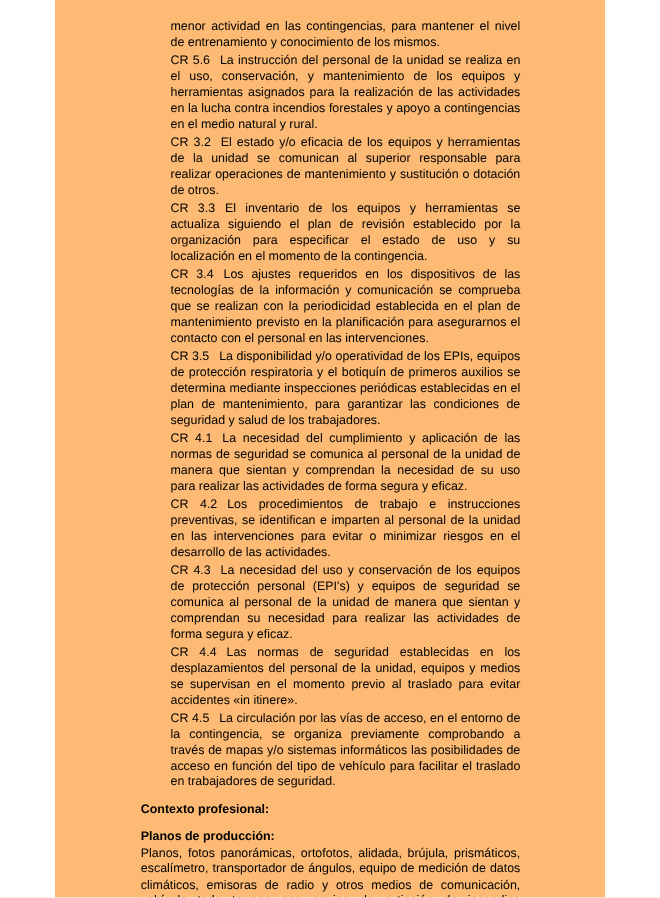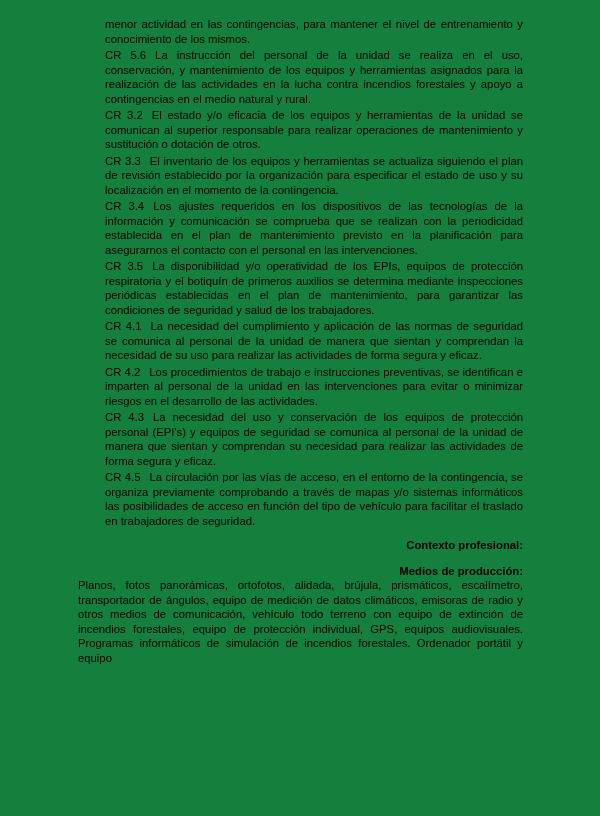"menor actividad en las contingencias," .page { background: #15803d -> #fdba74; width: 600px -> 500px }
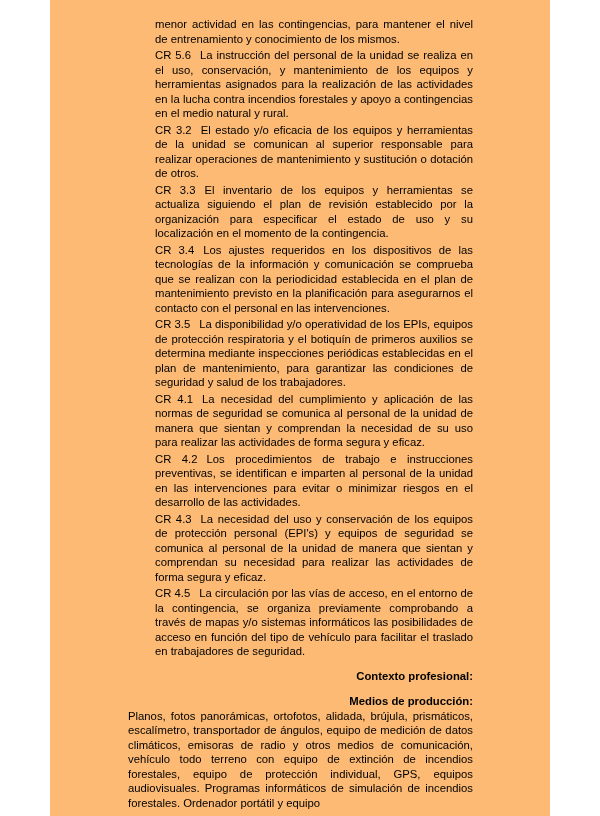"CR 4.4 Las normas de" p.para { html: none -> <p> <span>CR 4.4</span><span>Las normas de seguridad establecidas en los desplazamientos del personal de la unidad, equipos y medios se supervisan en el momento previo al traslado para evitar accidentes «in itinere».</span> </p> }
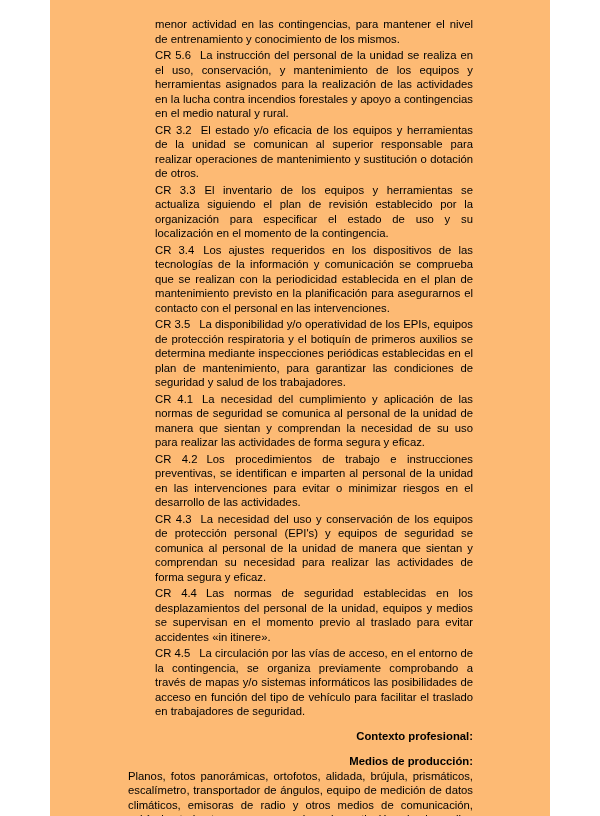"Contexto profesional:" .heading { text-align: right -> left }
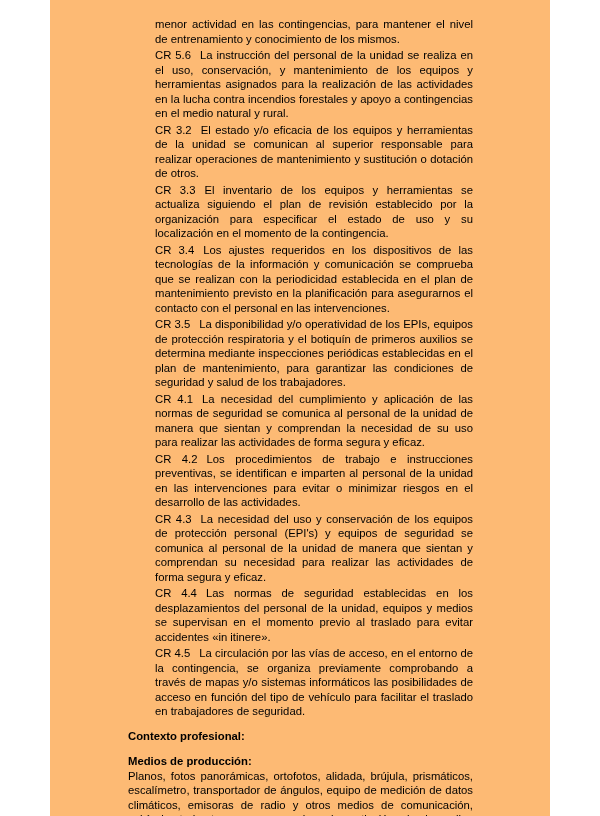"Medios de producción:" p.para { text: Medios -> Planos }
